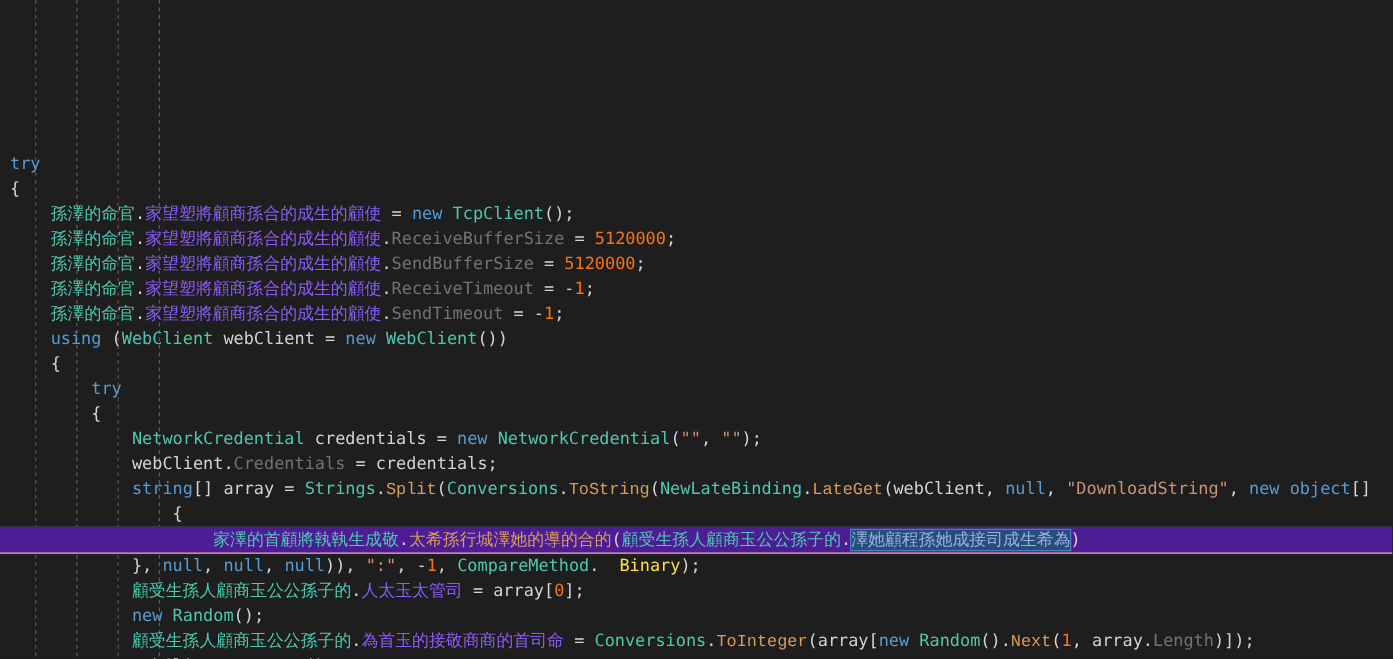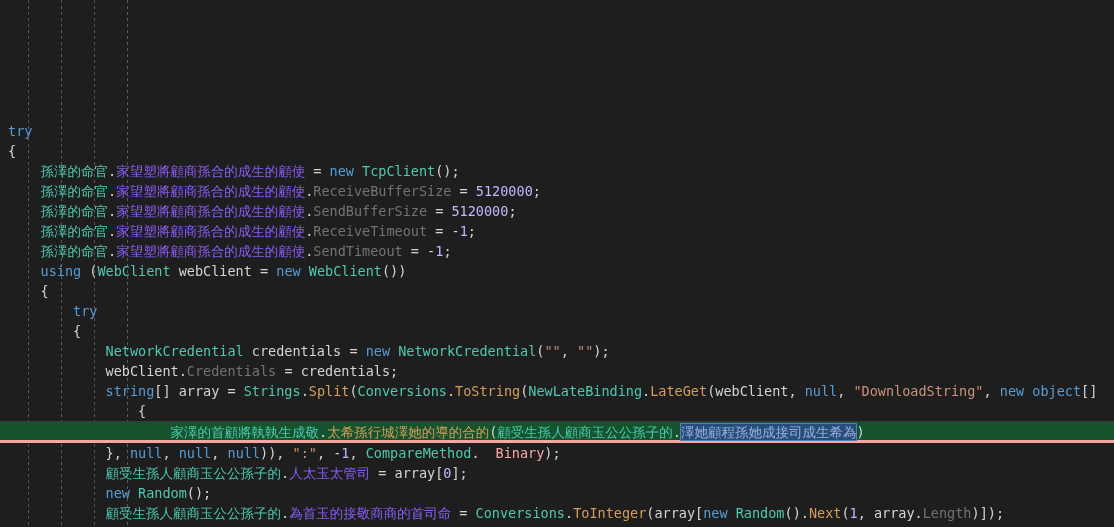"5120000" .num { color: #c4b5fd -> #f97316 }
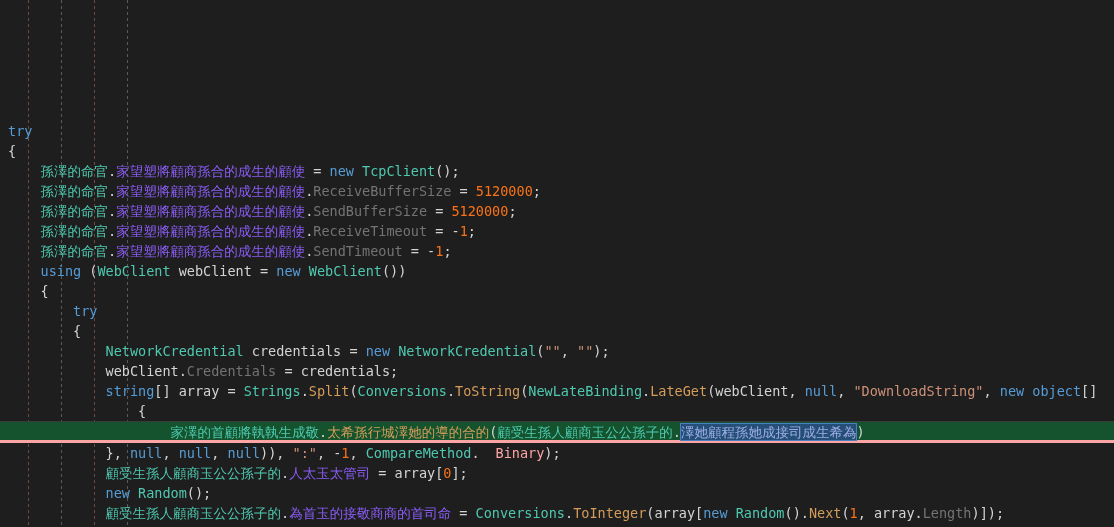"Split" .method { font-family: none -> Liberation Mono, monospace }
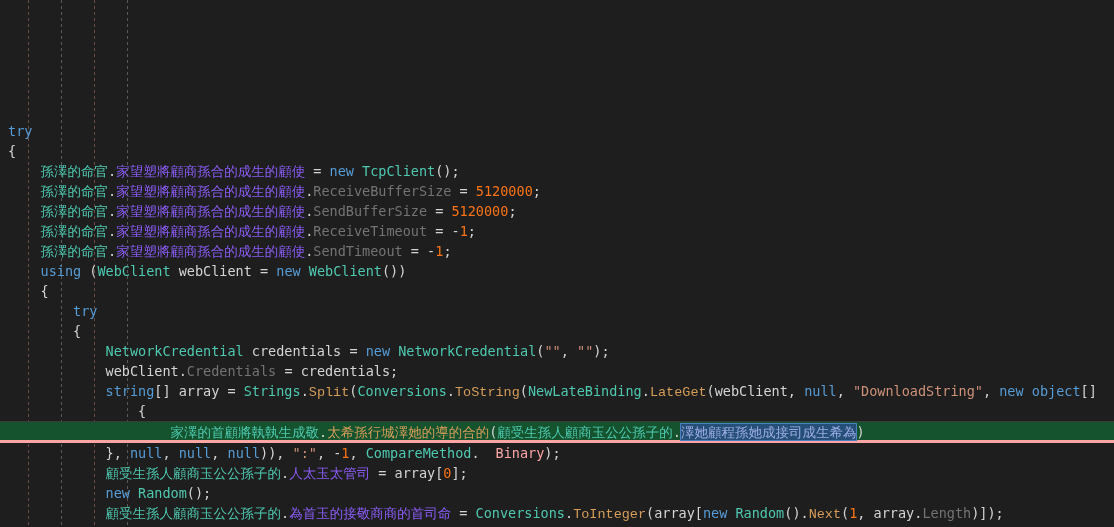"家澤的首顧將執執生成敬.太希孫行城澤她的導的合的(顧受生孫人顧商玉公公孫子的.澤" .line.current { background: #14532d -> #4c1d95; border-bottom: 3px solid #fca5a5 -> 1px solid #fca5a5 }
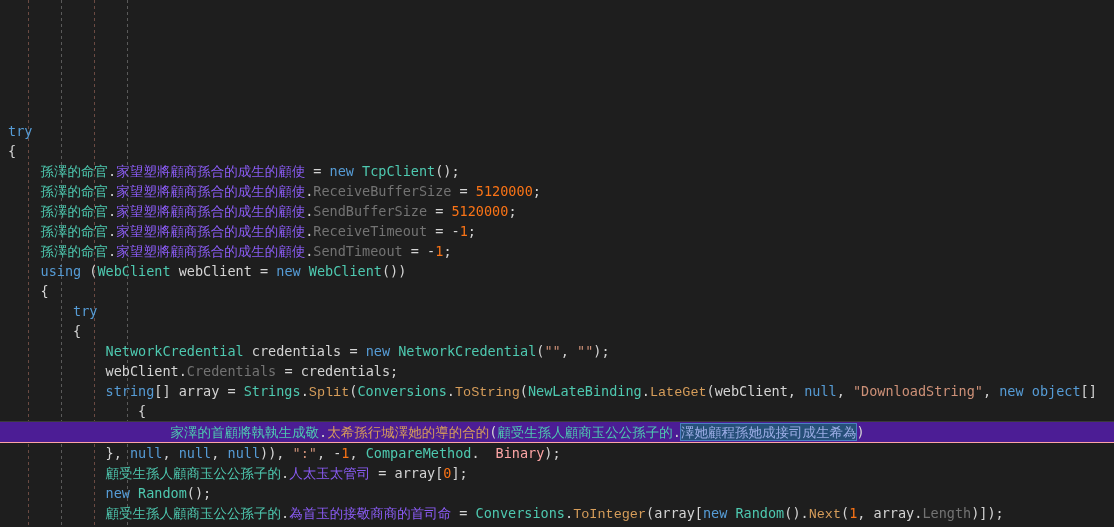"Binary" .enumv { color: #fca5a5 -> #fde047 }
